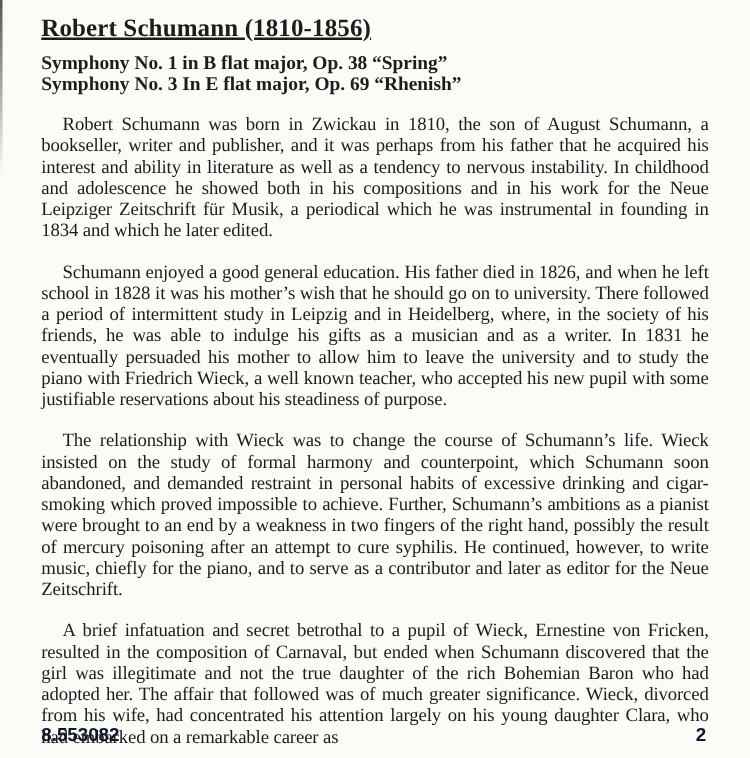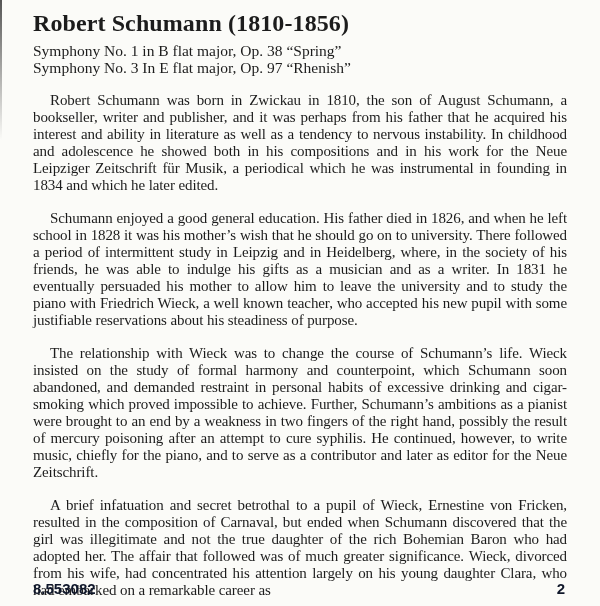"Robert Schumann (1810-1856)" .title { font-size: 24px -> 20px; text-decoration: none -> underline }
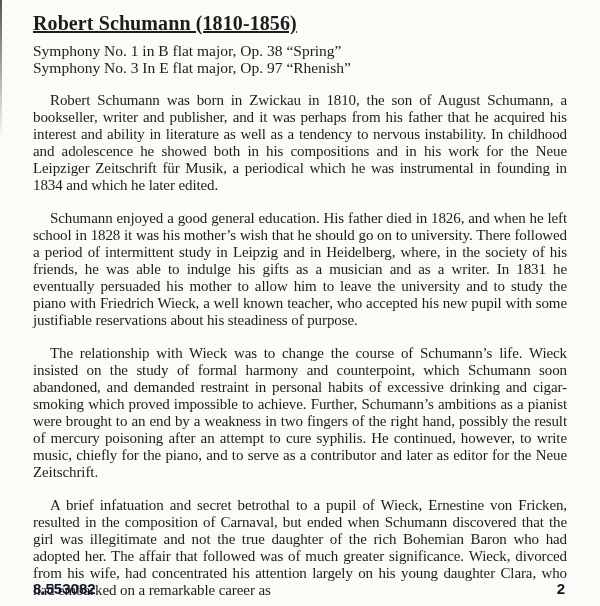"Symphony No. 1 in B" .work-title { font-weight: normal -> bold }
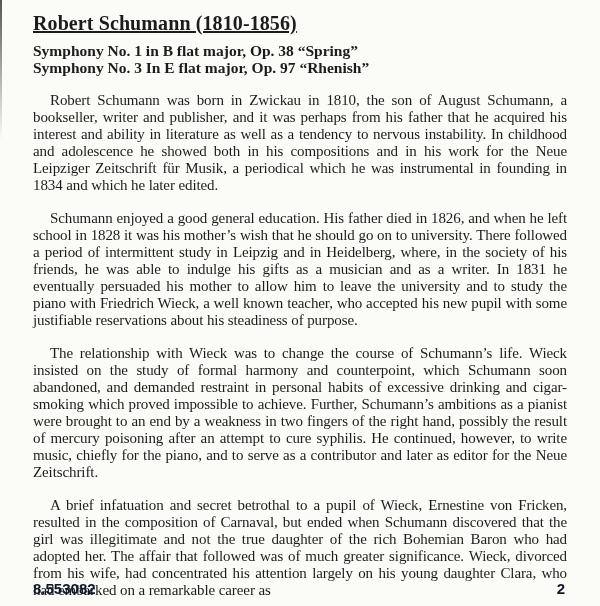"Symphony No. 3 In E" h2.work-title { text: 97 -> 69 }
